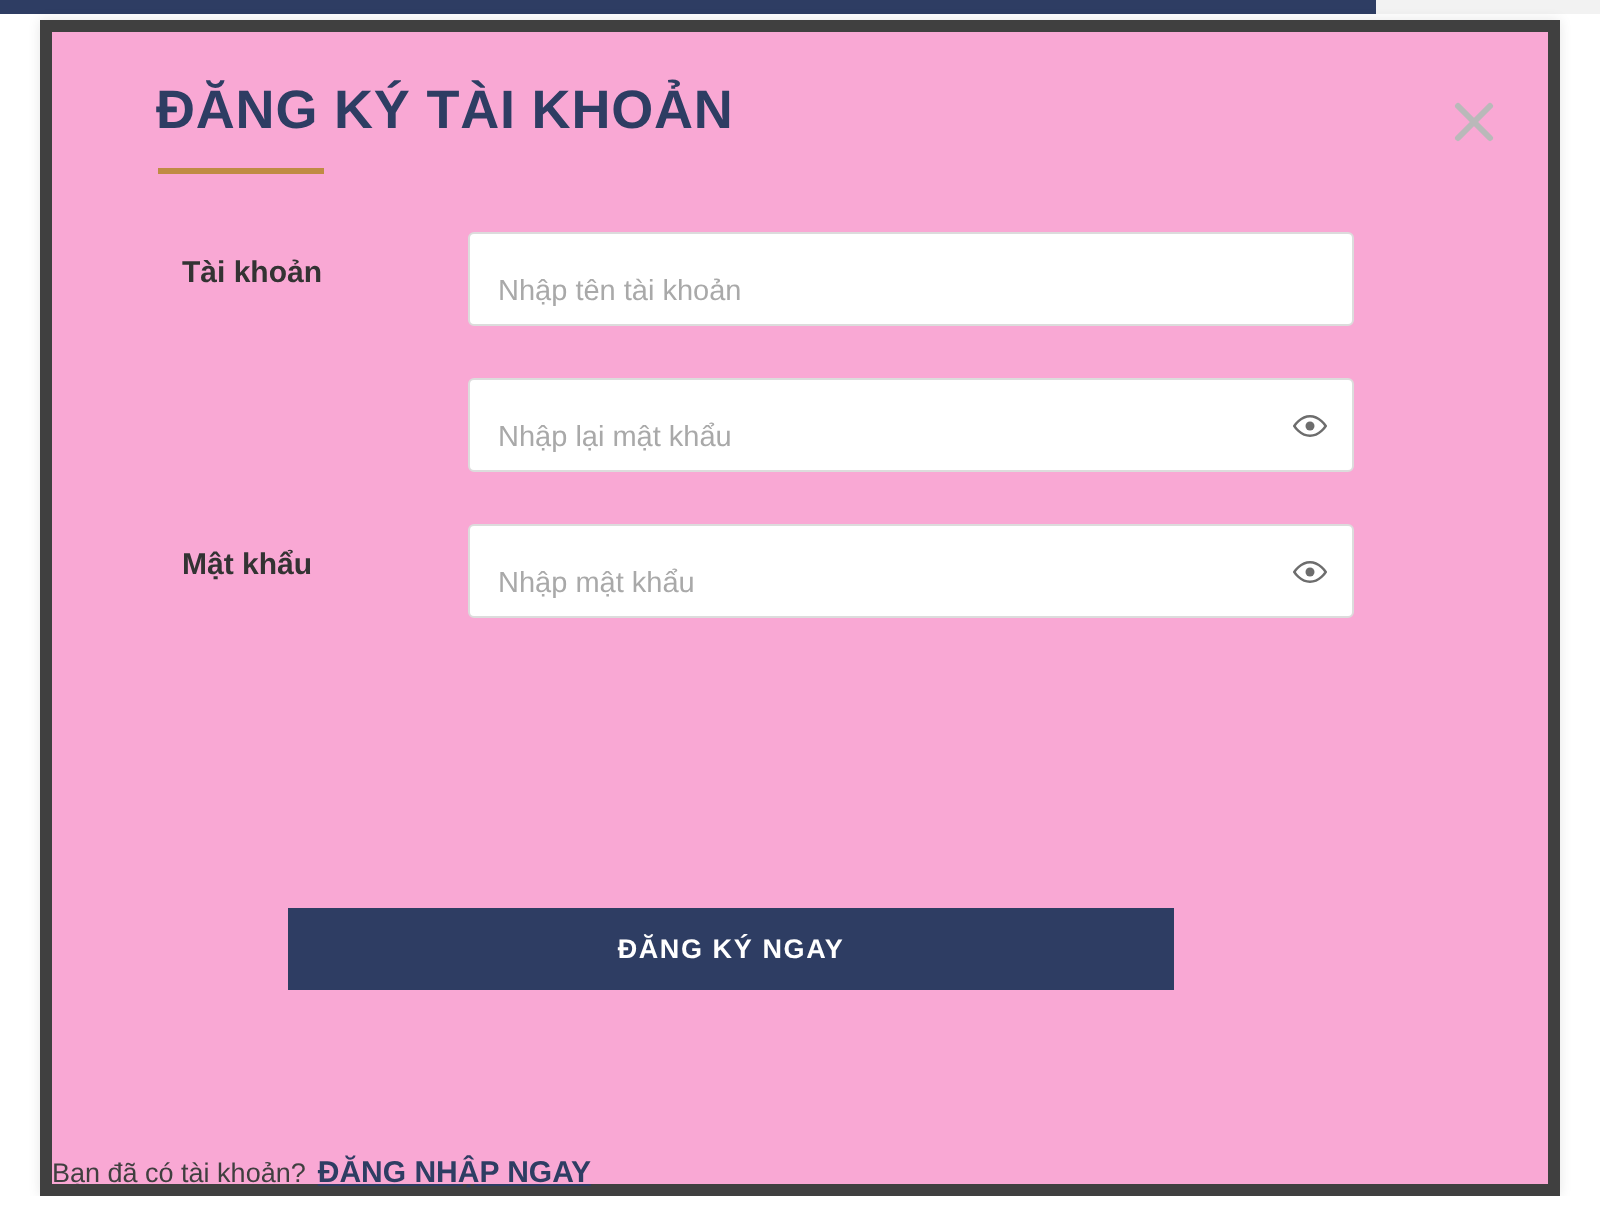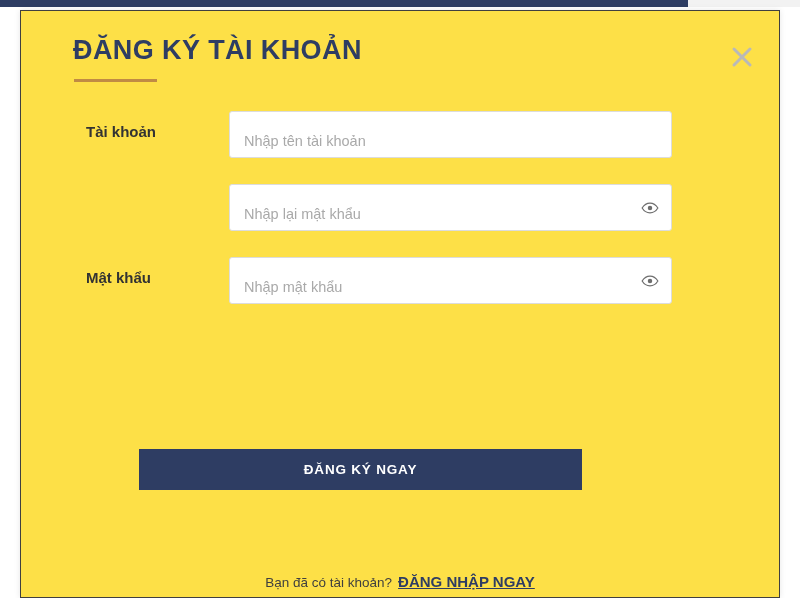"ĐĂNG KÝ TÀI KHOẢN" .modal { background: #fde047 -> #f9a8d4; border: 1px solid #404040 -> 6px solid #404040 }
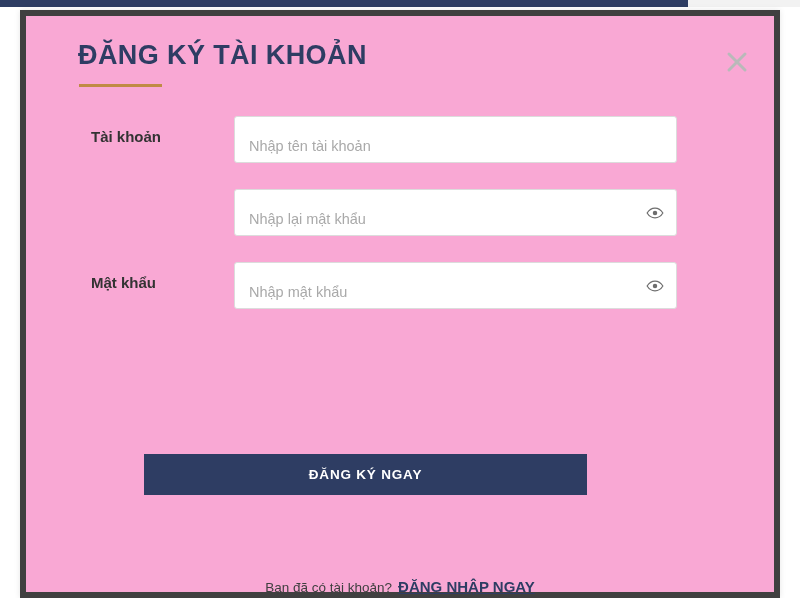"Bạn đã có tài khoản?" .login-row { text-align: center -> none }
